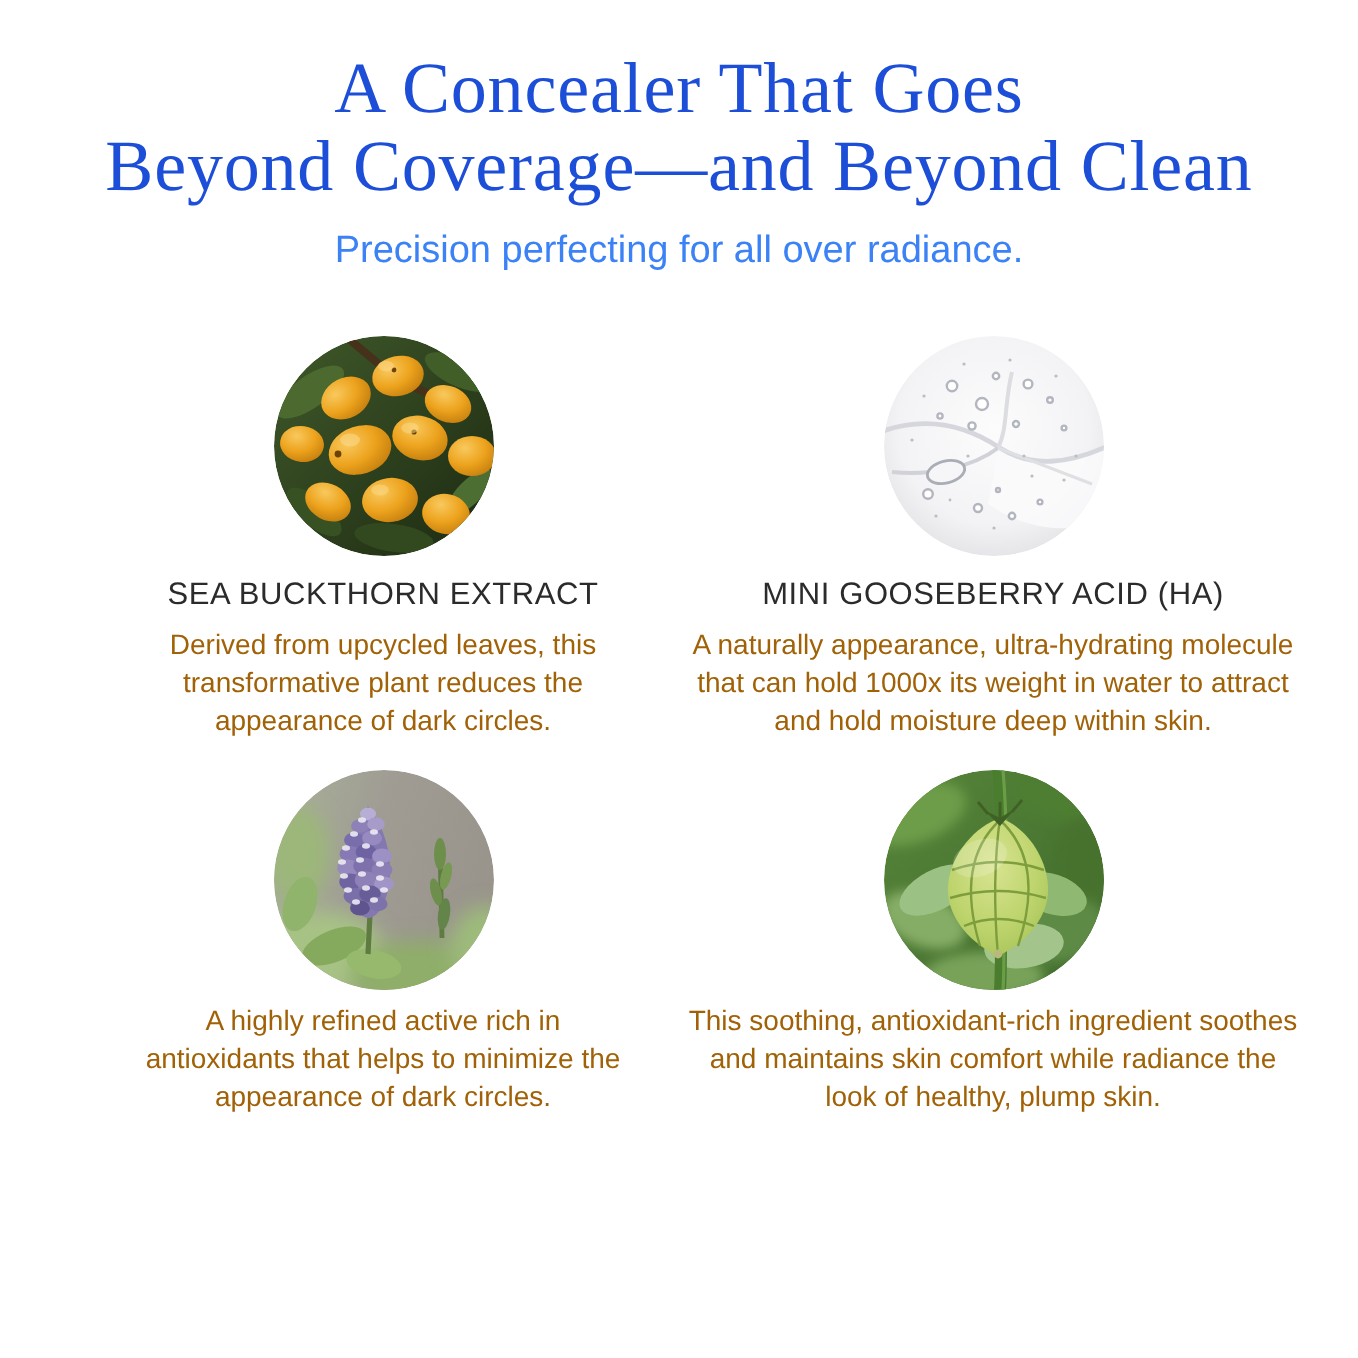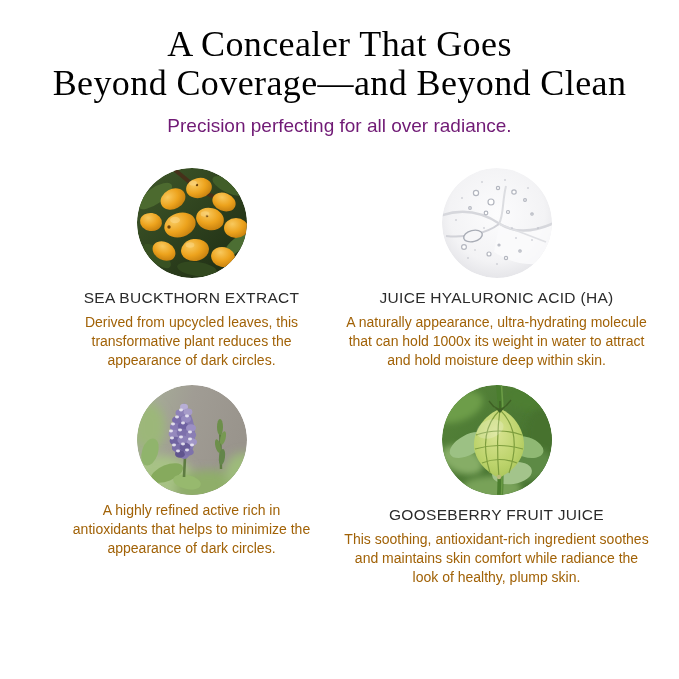"A Concealer That Goes" .headline { color: #000000 -> #1d4ed8 }
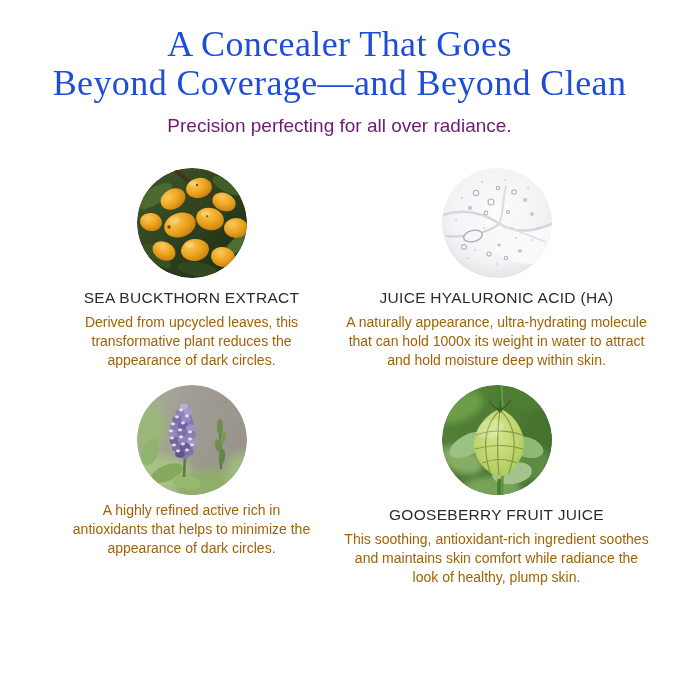"Precision perfecting for all over" .subtitle { color: #701a75 -> #3b82f6 }
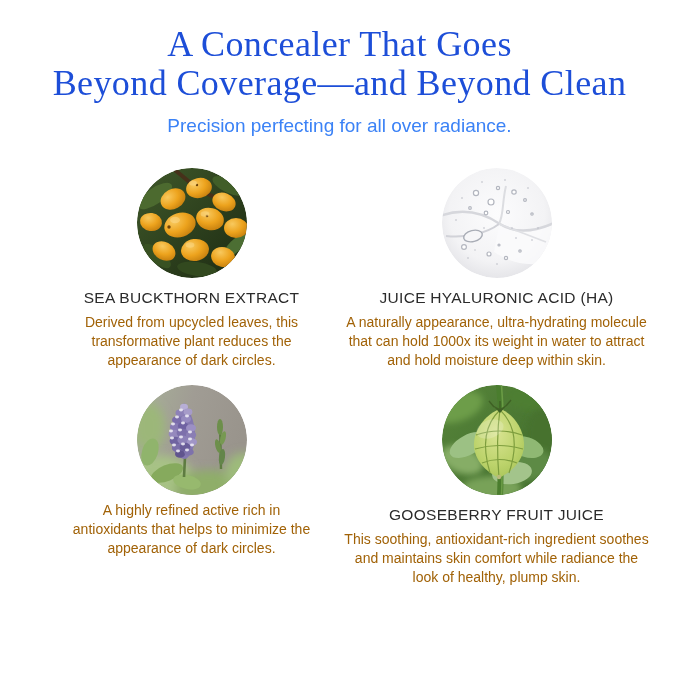"JUICE HYALURONIC ACID (HA)" h2.ing-name { text: JUICE HYALURONIC -> MINI GOOSEBERRY }
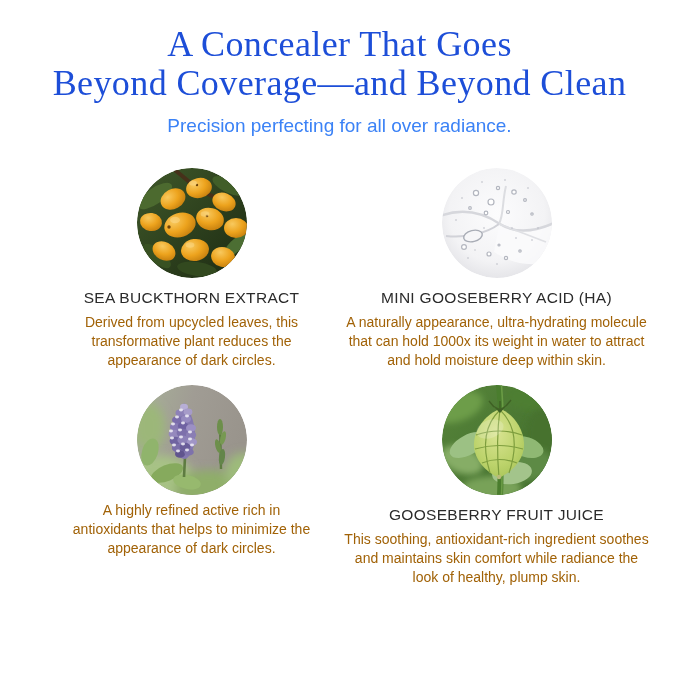"GOOSEBERRY FRUIT JUICE" h2.ing-name { html: <h2>GOOSEBERRY FRUIT JUICE</h2> -> none }
